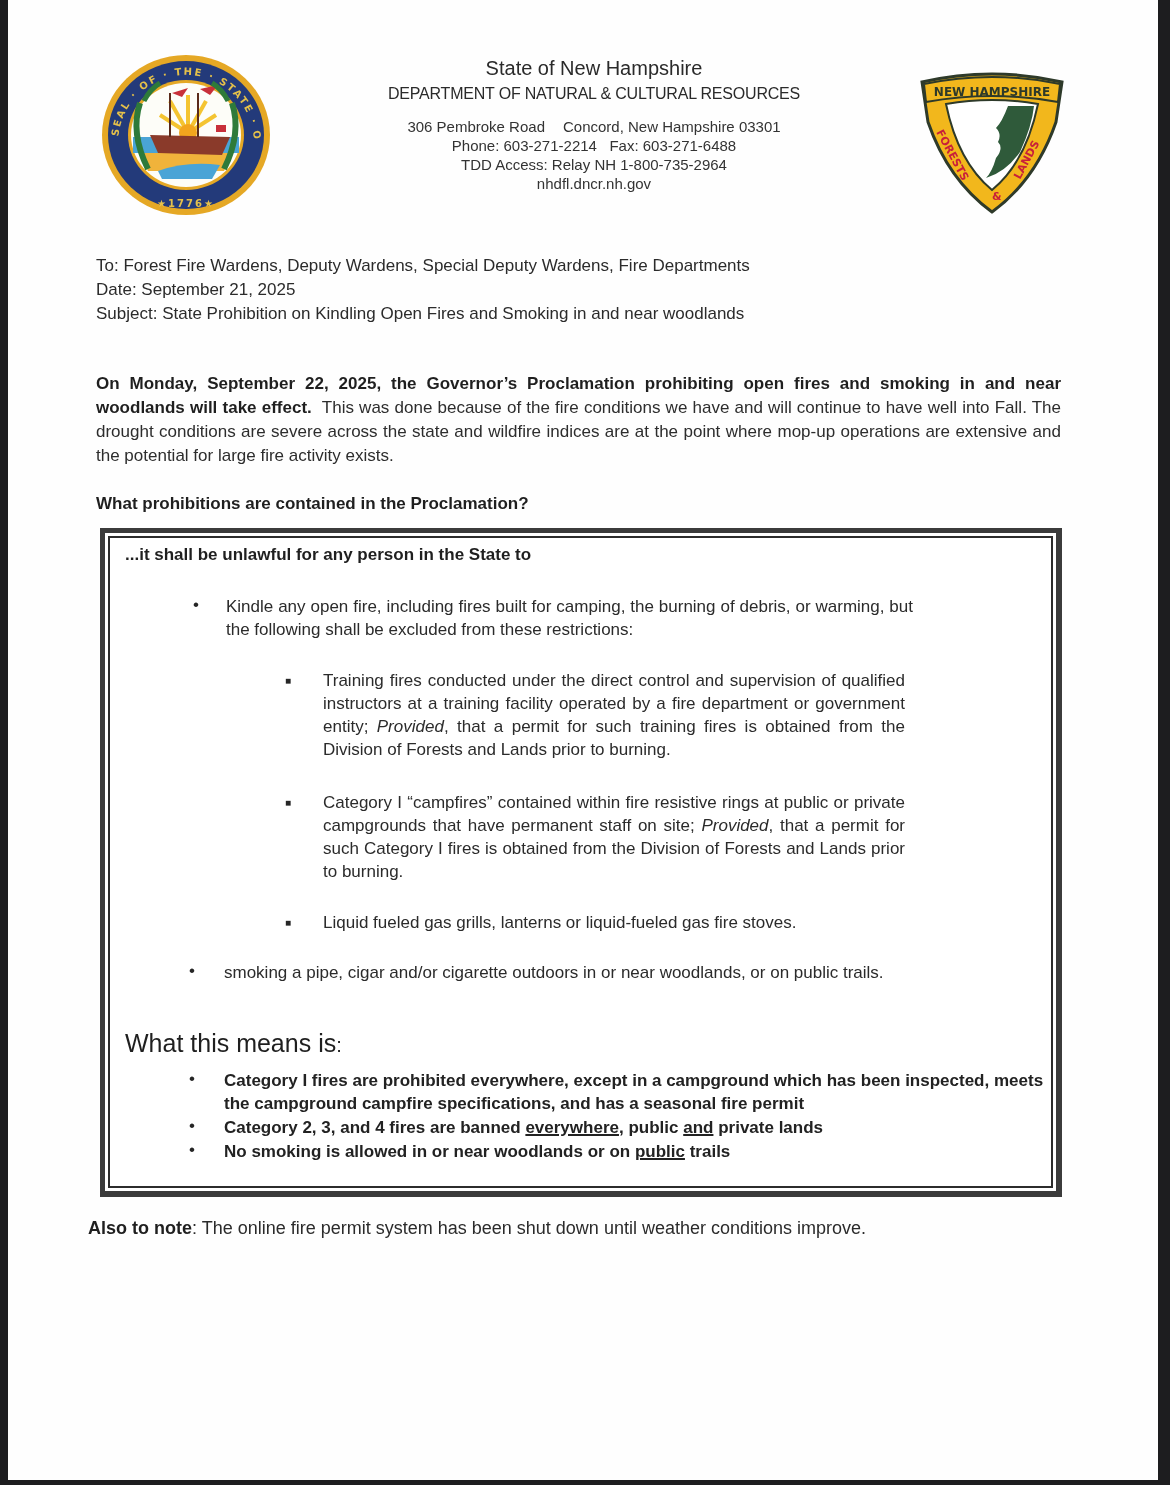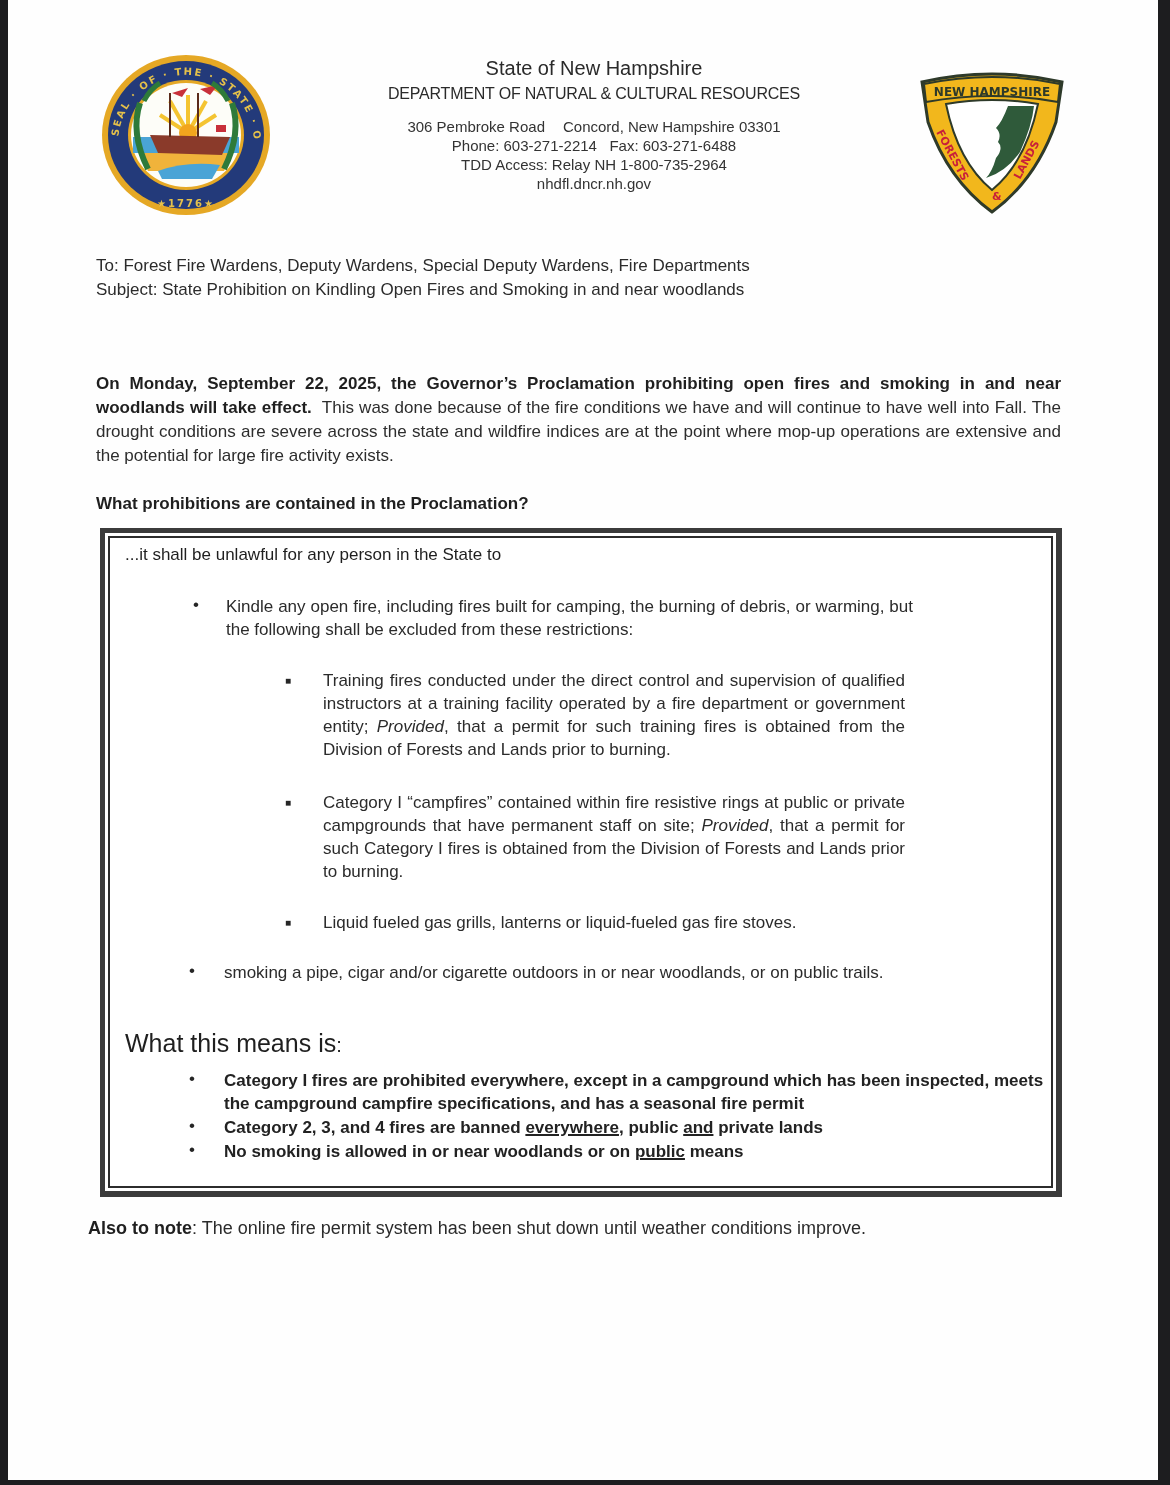"Date: September 21, 2025" div { html: none -> <div>Date: September 21, 2025</div> }
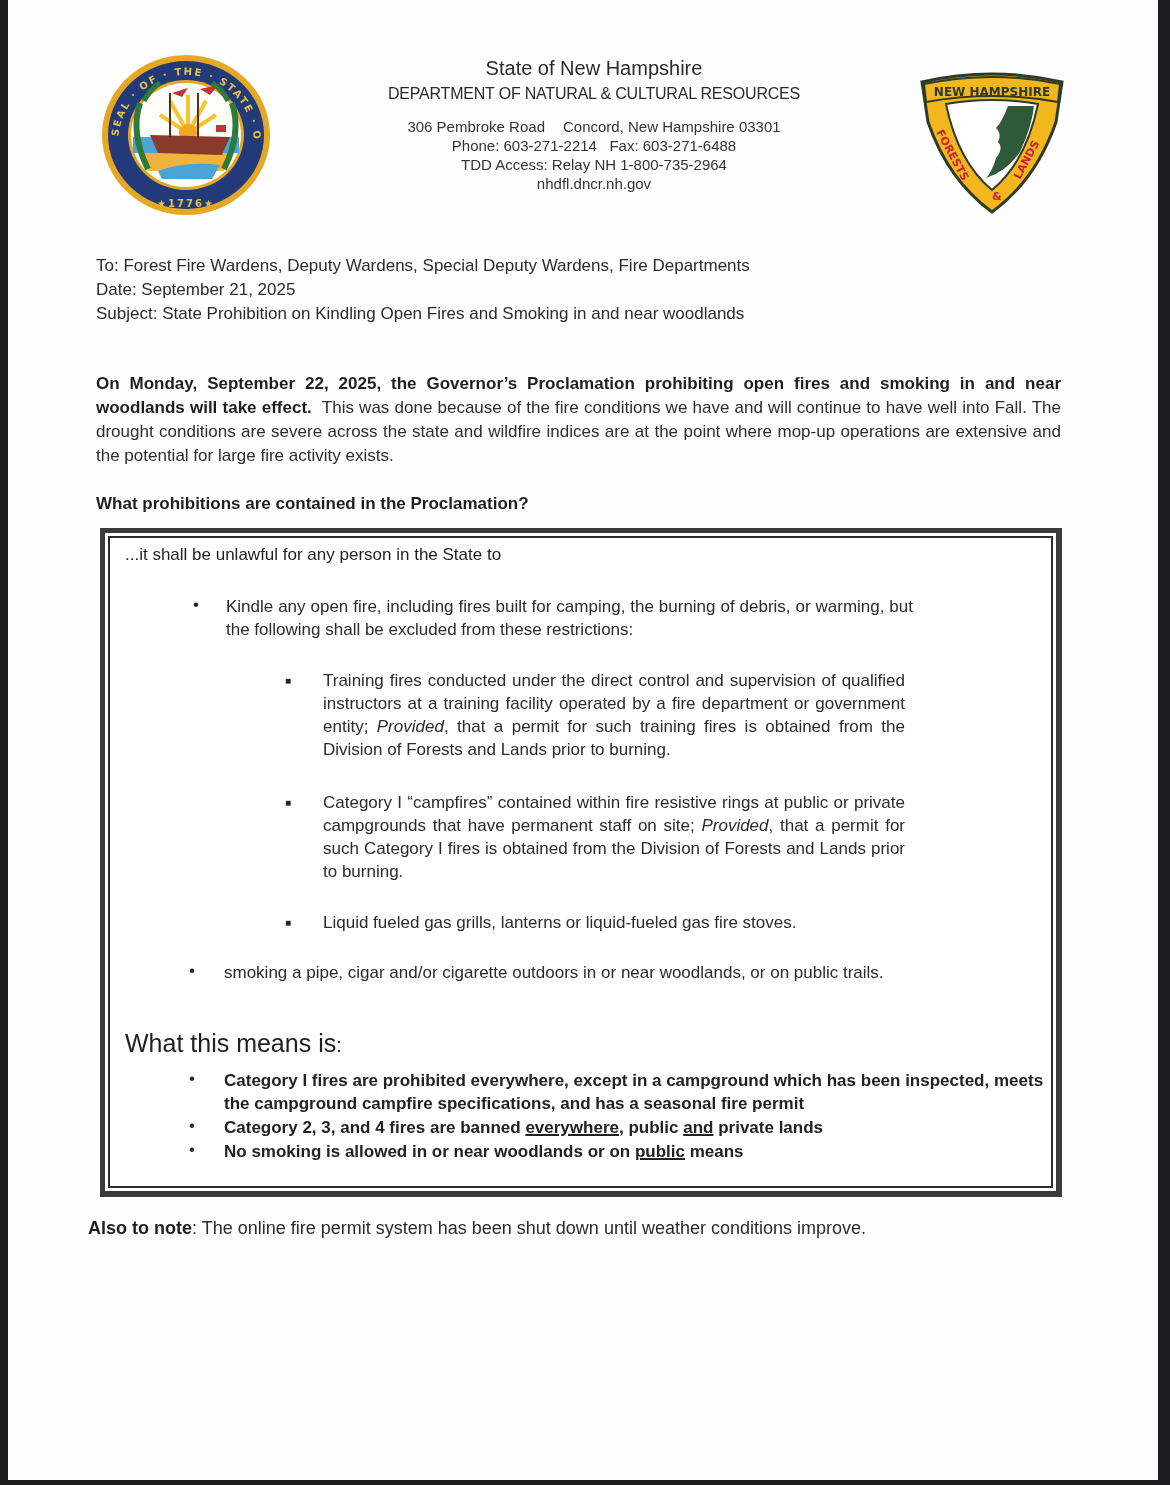"...it shall be unlawful for" .unlawful { font-weight: normal -> bold }
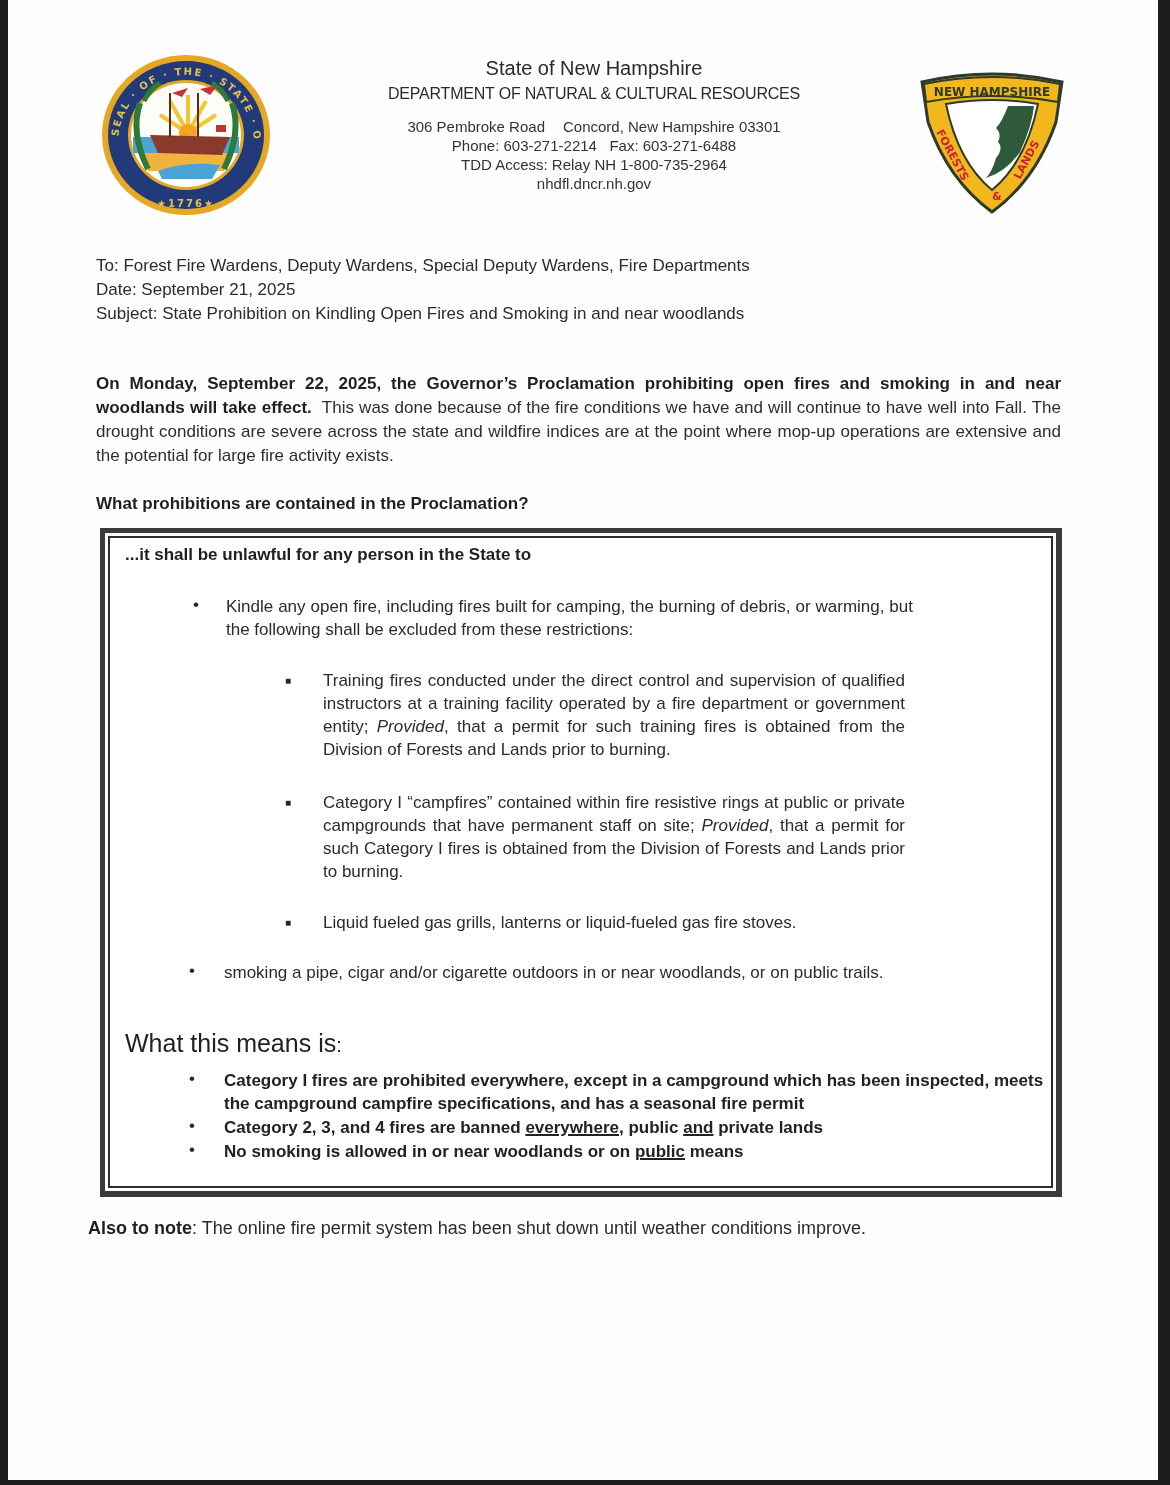"means" span { text: means -> trails }
